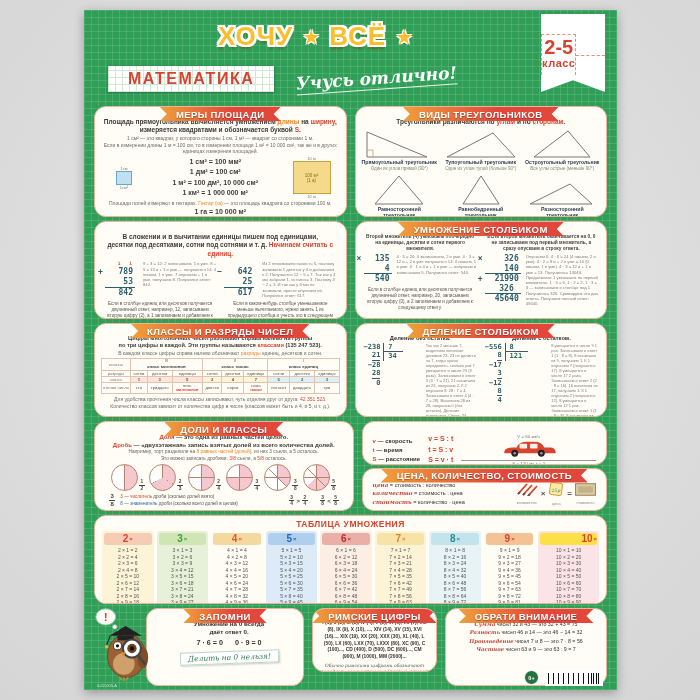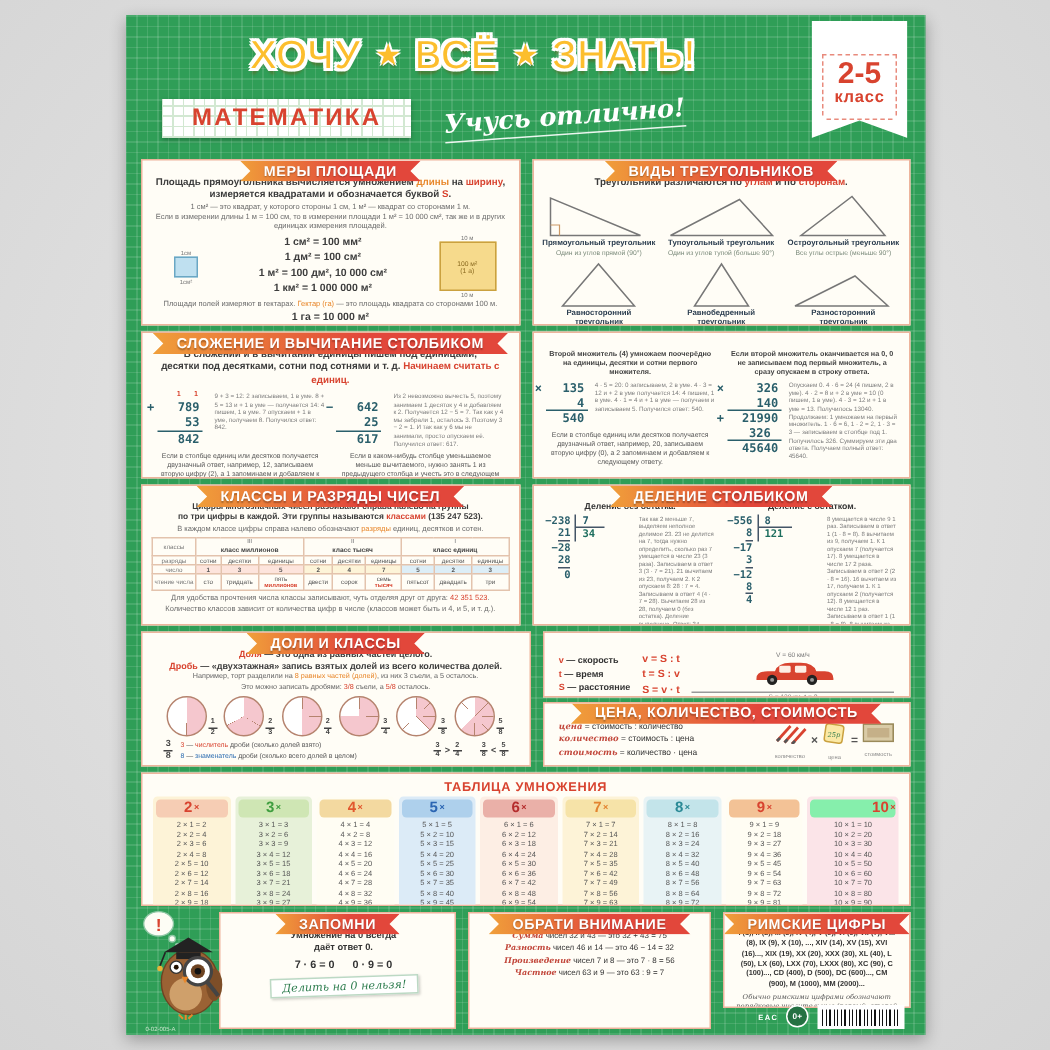"ХОЧУ" .big-title { font-weight: 400 -> 700 }
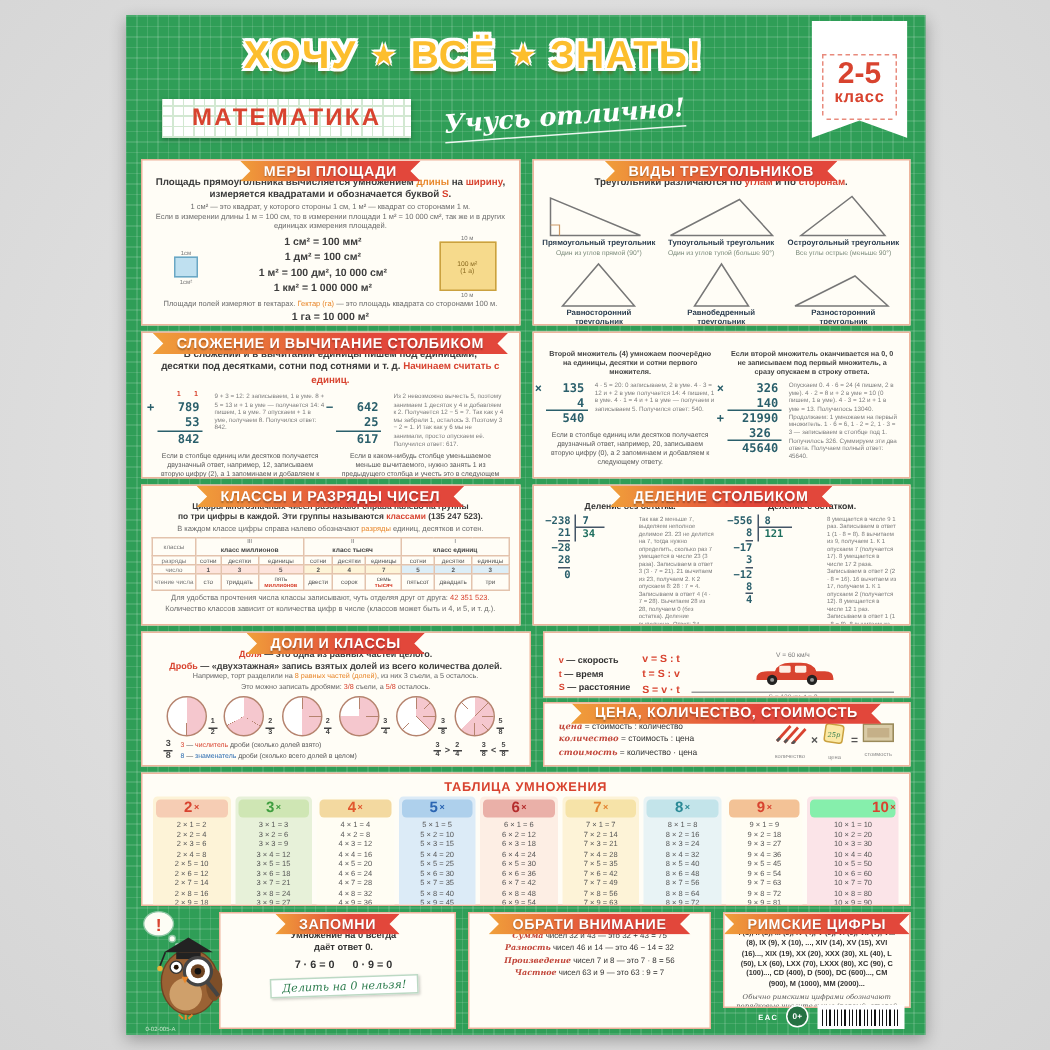"ЗНАТЬ!" span.big-title { html: <span>ЗНАТЬ!</span> -> none }
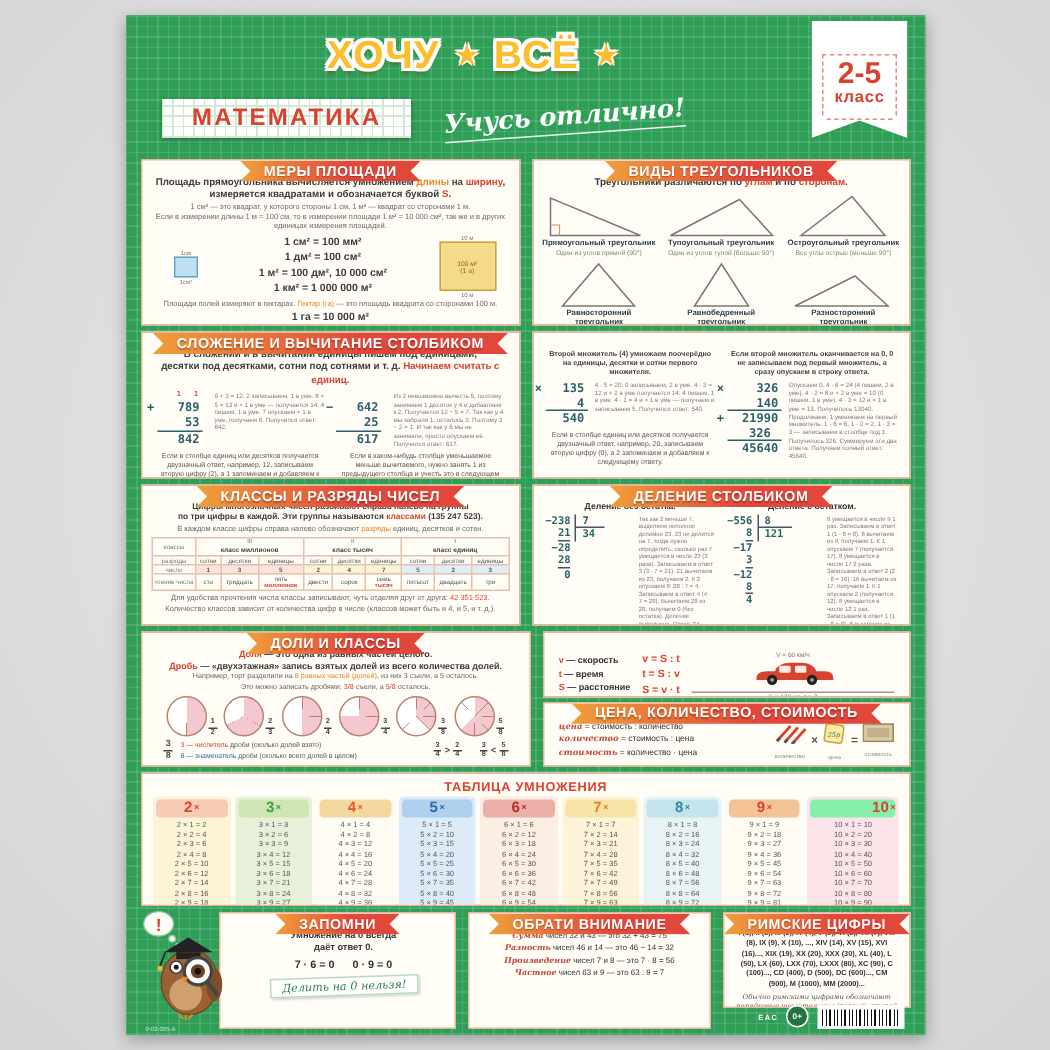"2-5" .badge { flex-direction: column -> row; padding-top: 22px -> 3px }
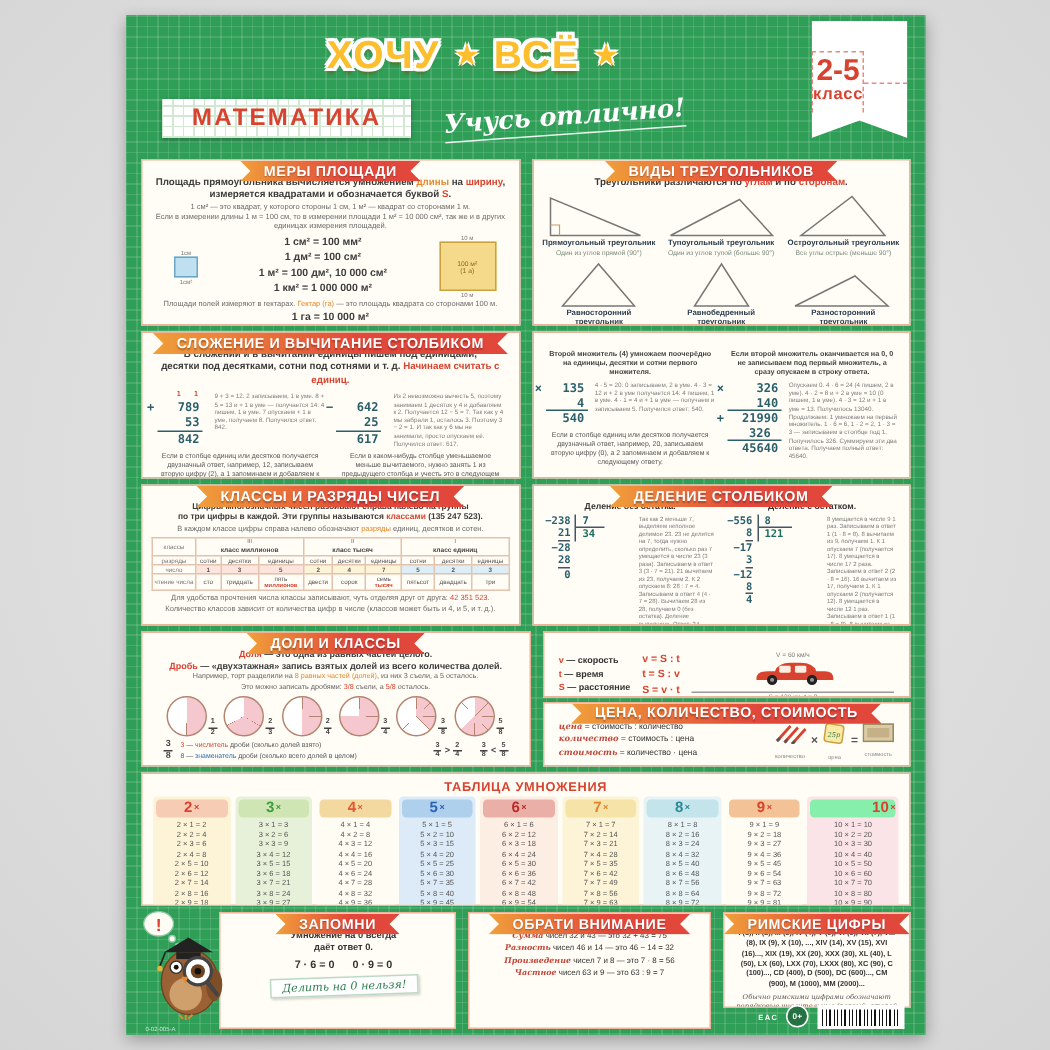"МЕРЫ ПЛОЩАДИ" .panel { border-radius: 0 -> 12px }
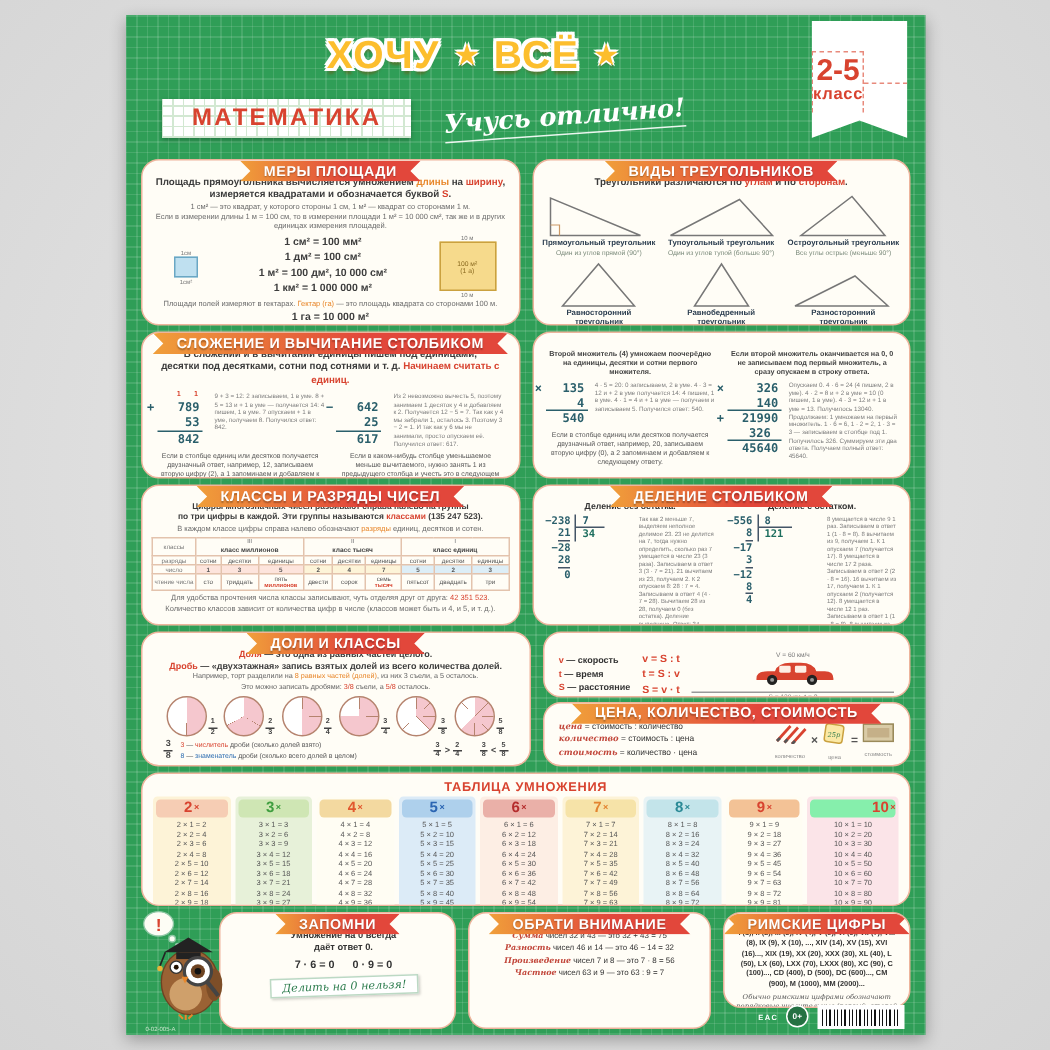"СЛОЖЕНИЕ И ВЫЧИТАНИЕ СТОЛБИКОМ" div.ribbon { html: <div>СЛОЖЕНИЕ И ВЫЧИТАНИЕ СТОЛБИКОМ</div> -> none }
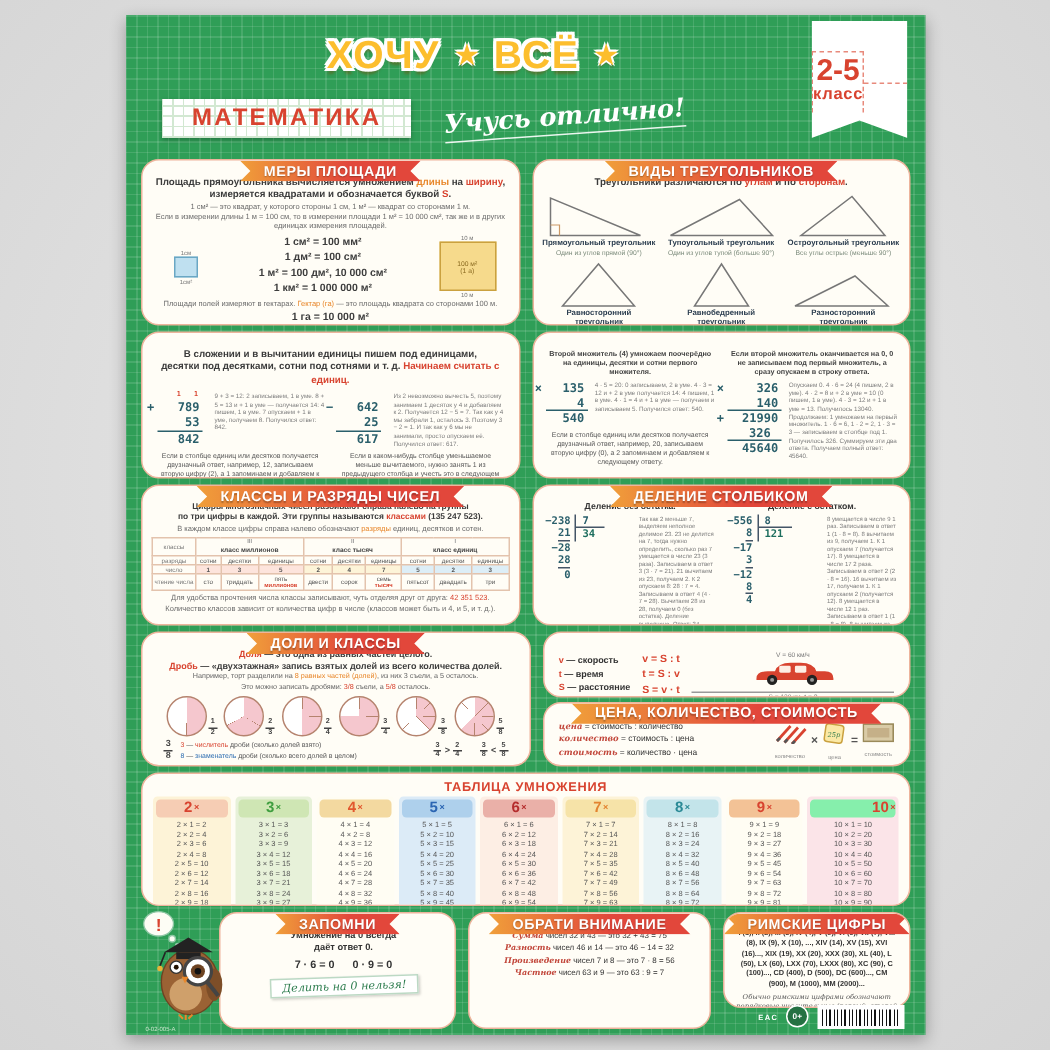"УМНОЖЕНИЕ СТОЛБИКОМ" div.ribbon { html: none -> <div>УМНОЖЕНИЕ СТОЛБИКОМ</div> }
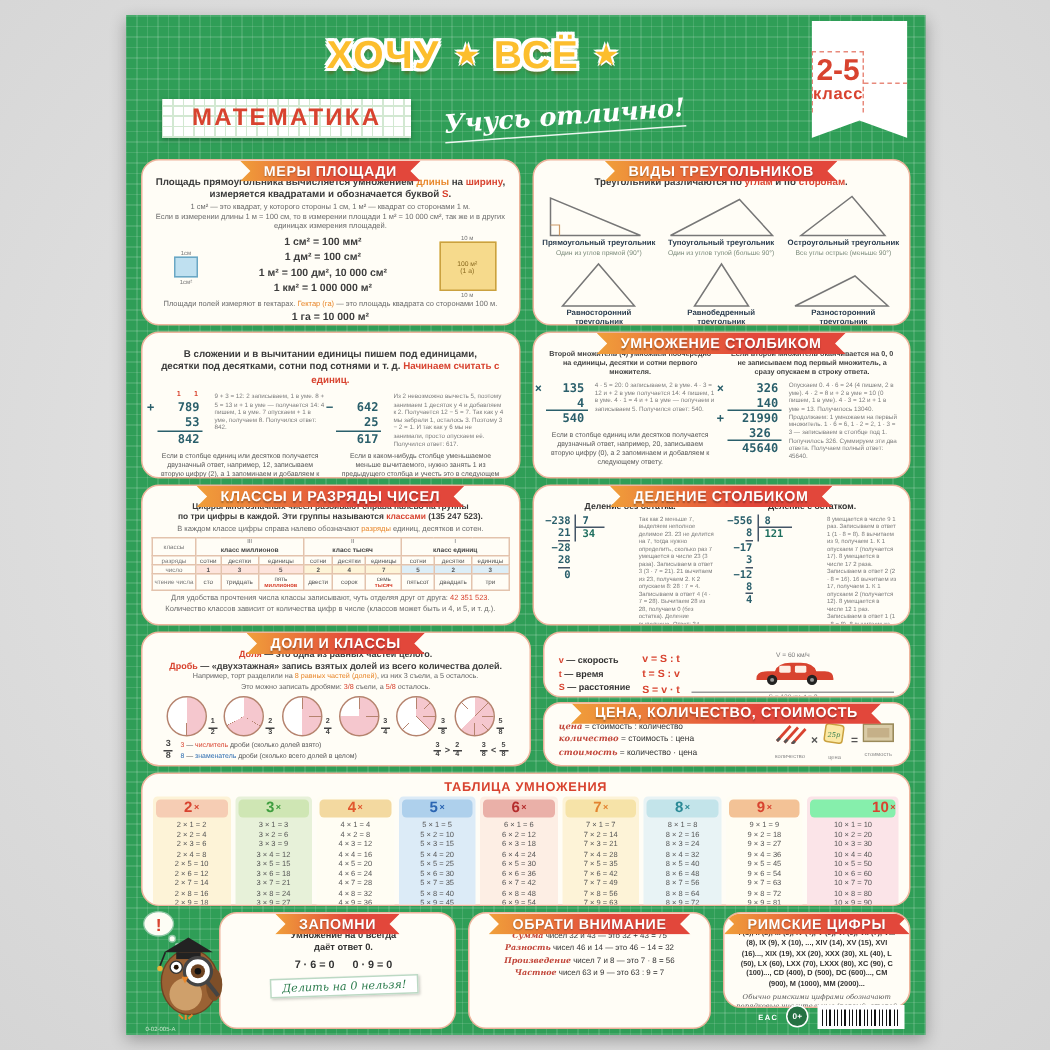"10" div.mhead { background: #86efac -> #fde047 }
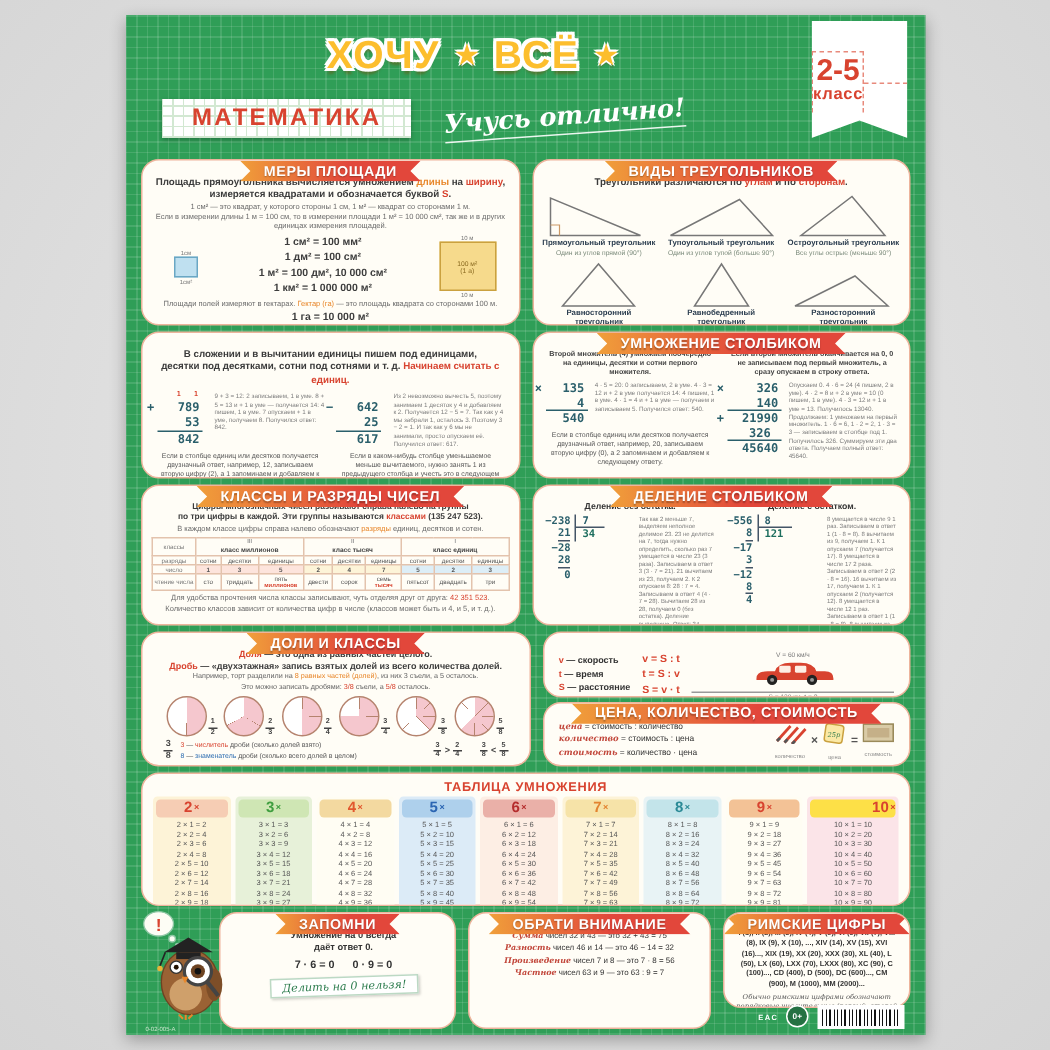"ОБРАТИ ВНИМАНИЕ" div.panel { order: before "РИМСКИЕ ЦИФРЫ" -> after "РИМСКИЕ ЦИФРЫ" }
